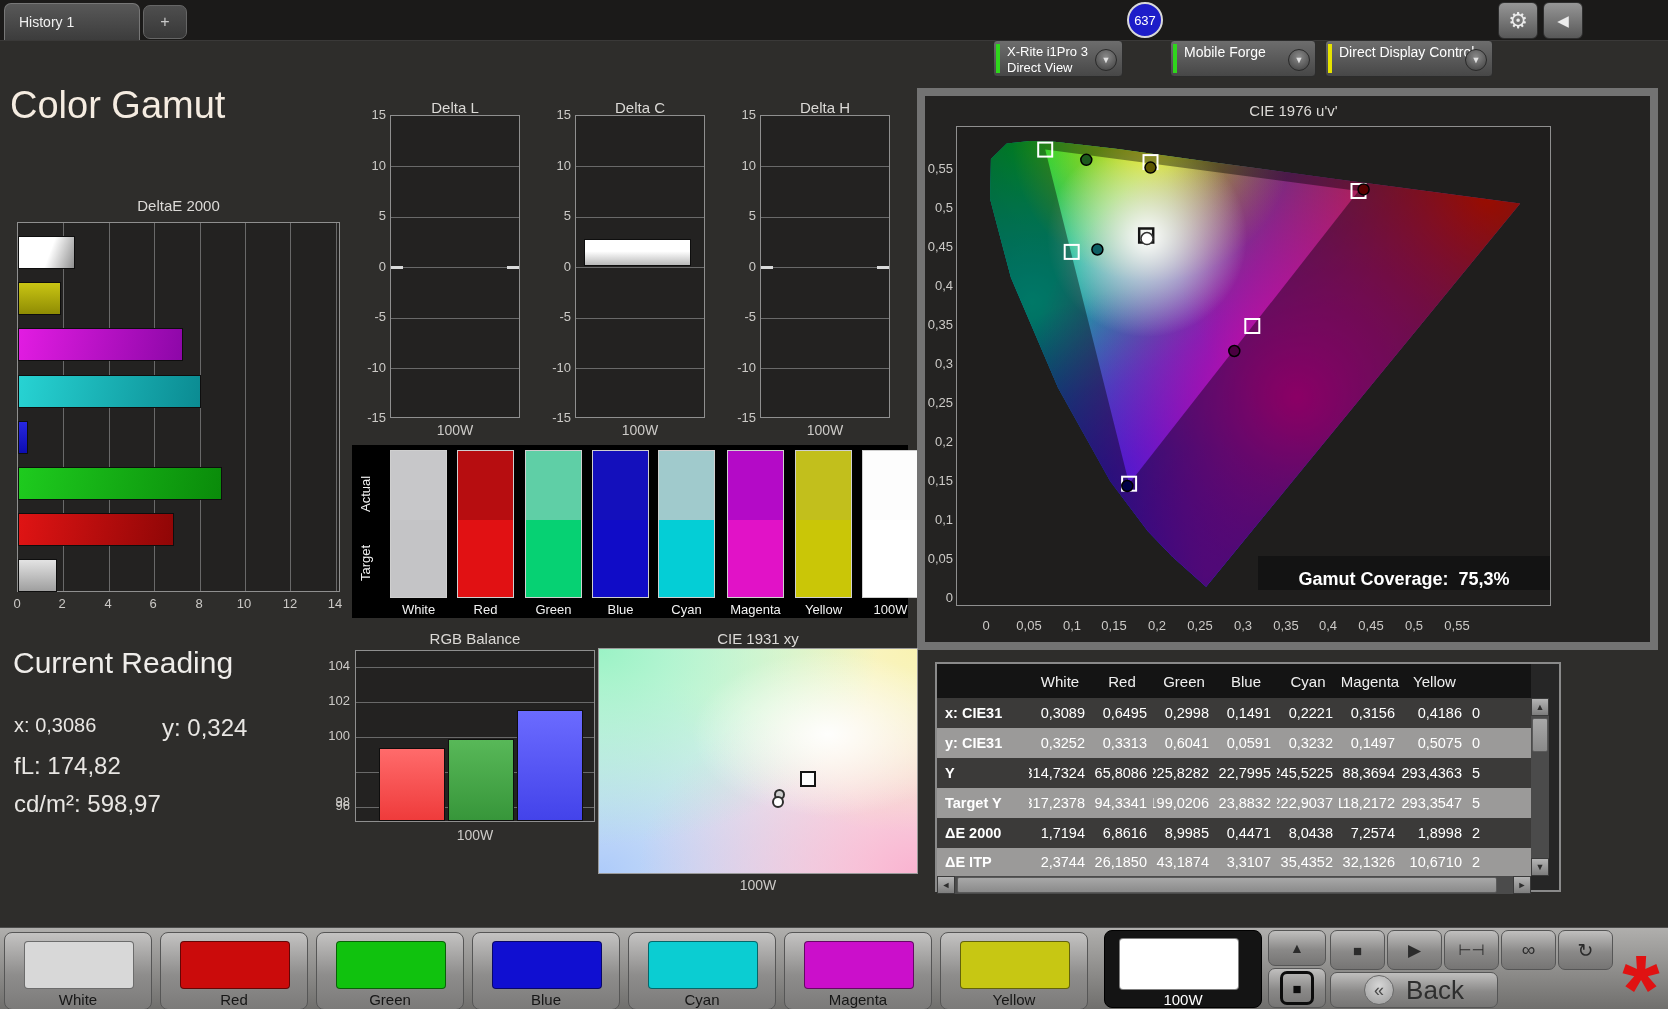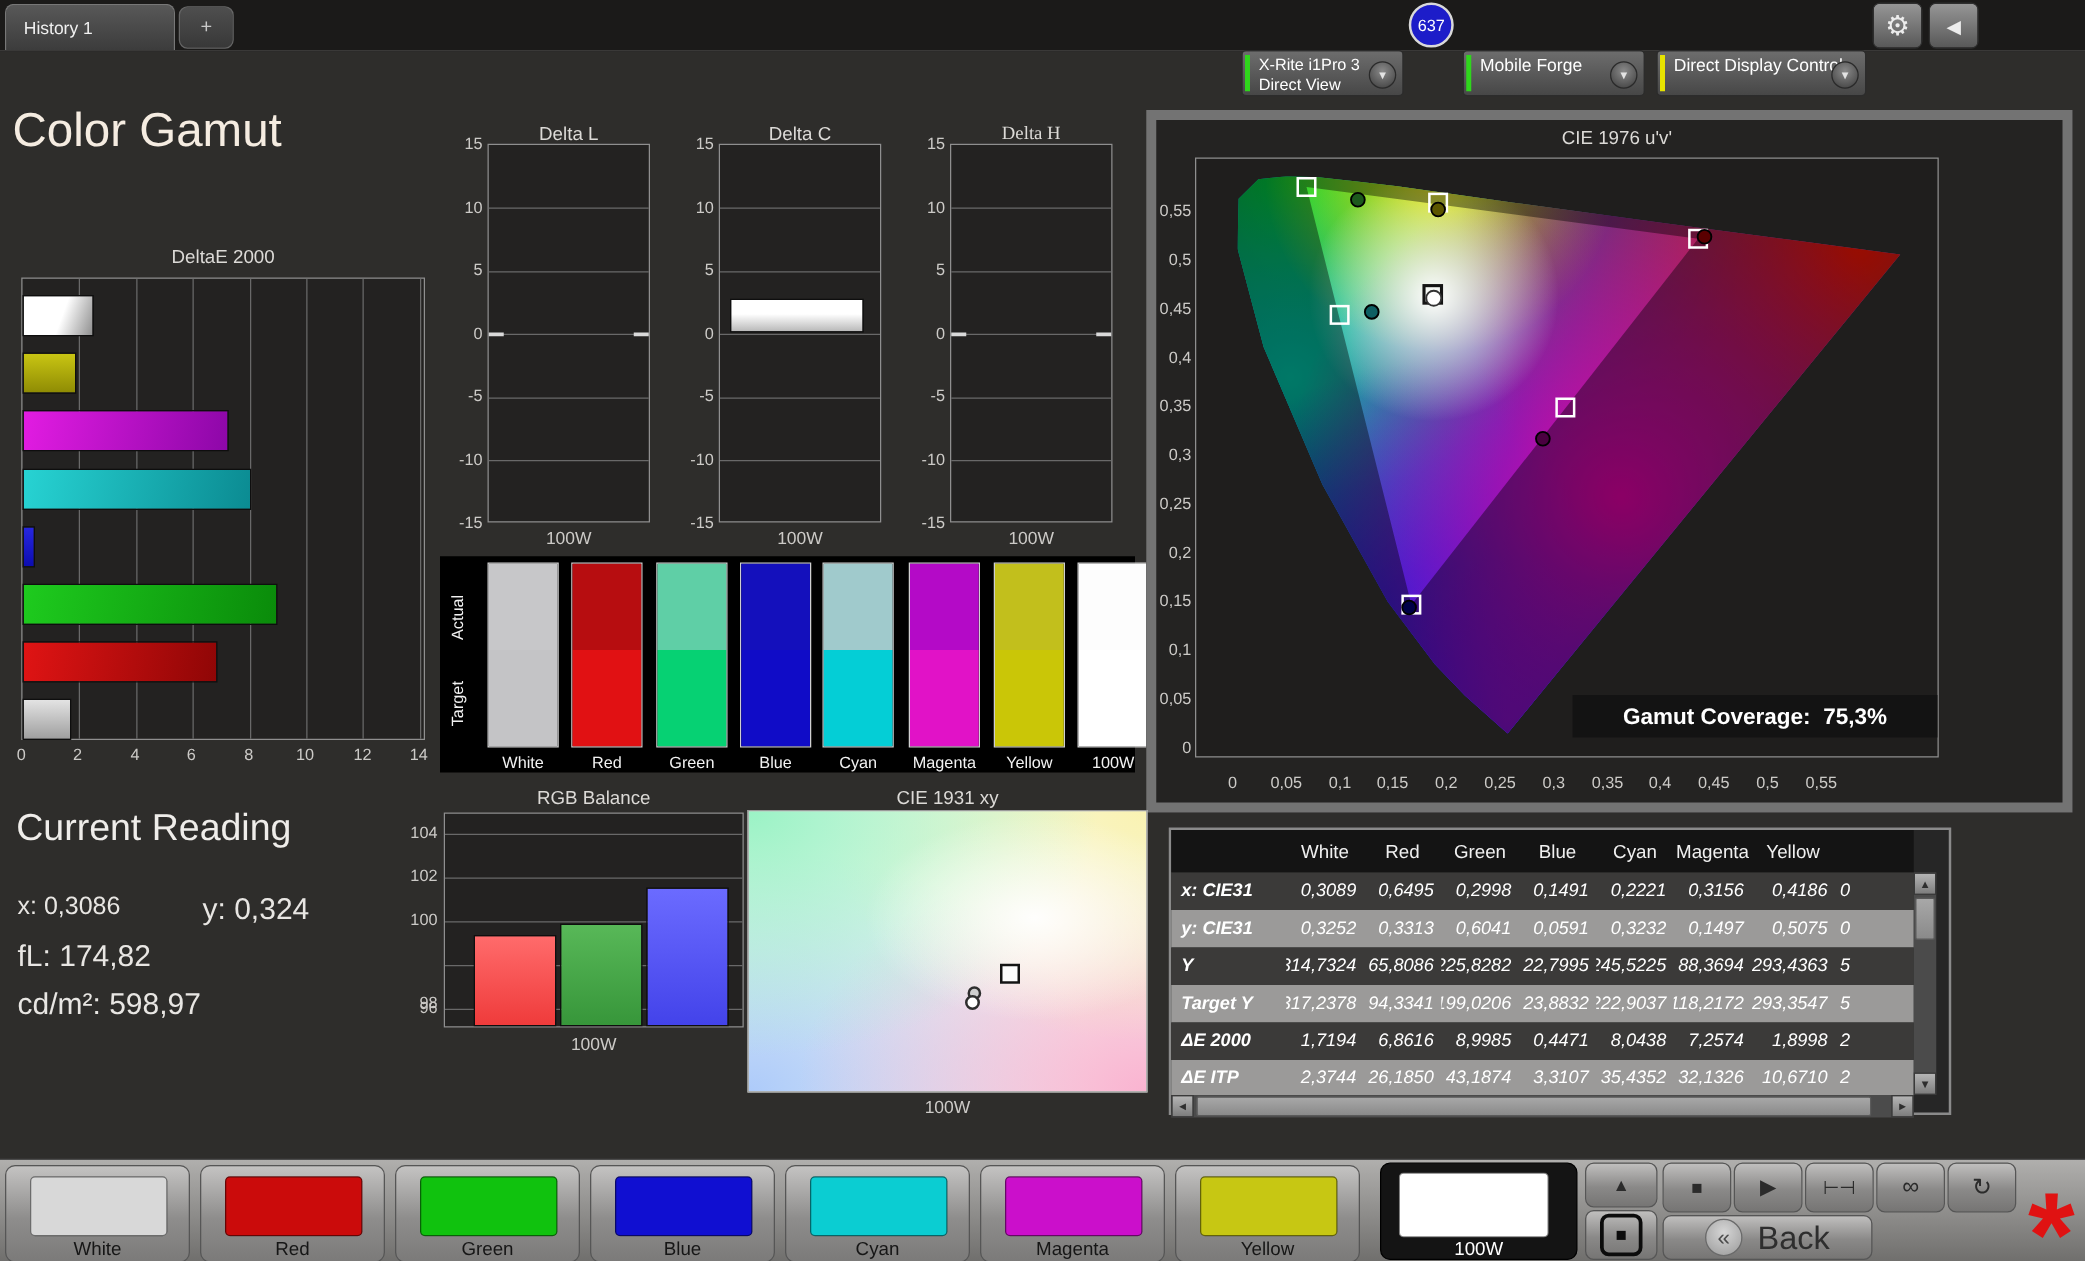"Delta H" div.ctitle { font-family: Liberation Serif, serif -> none }
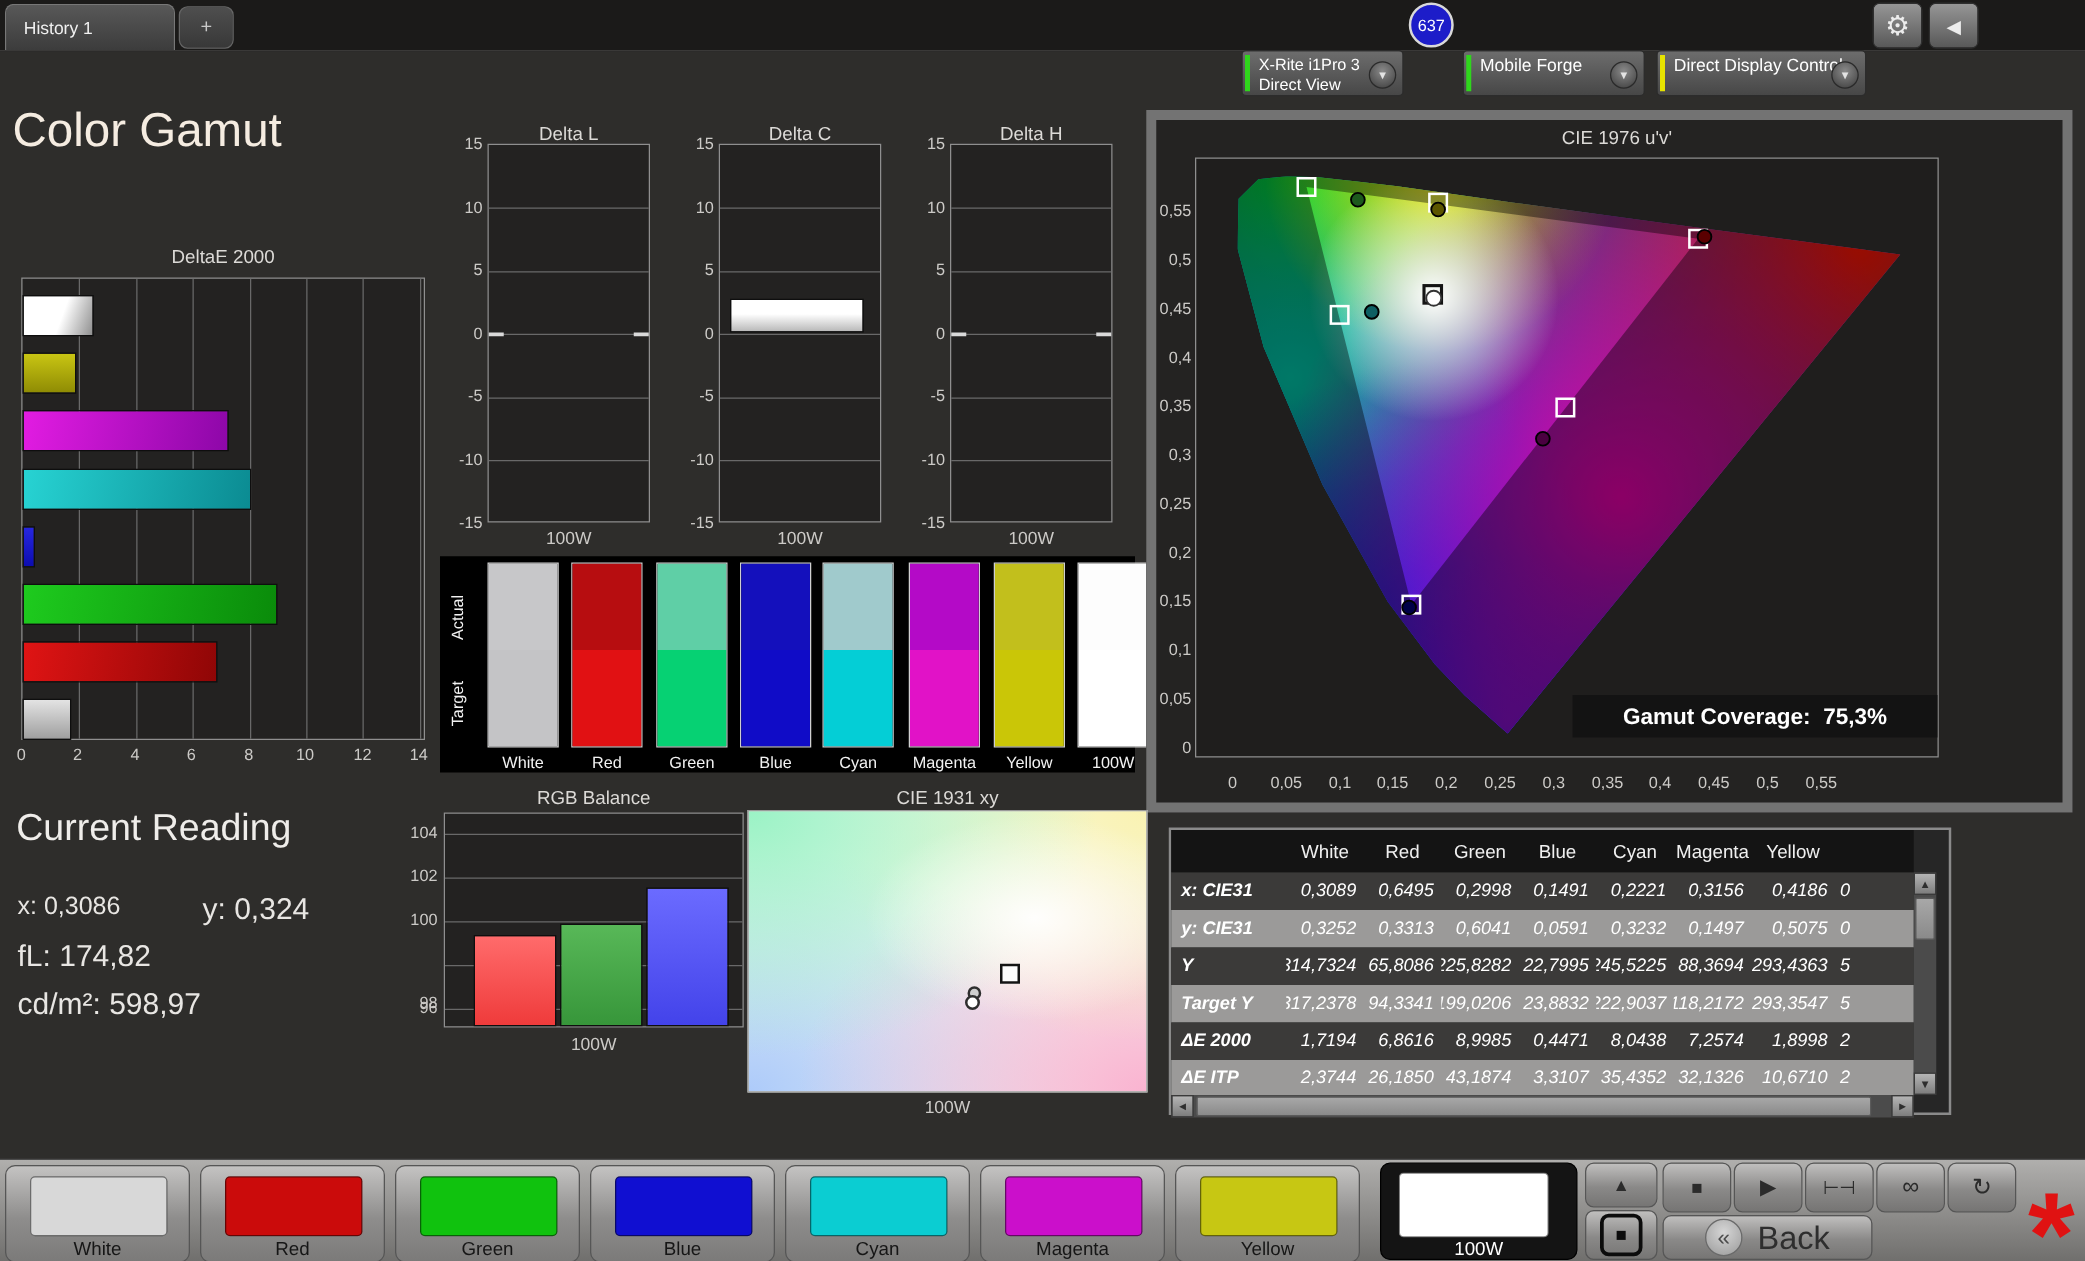"Gamut Coverage:" div.a { align-items: center -> flex-end }
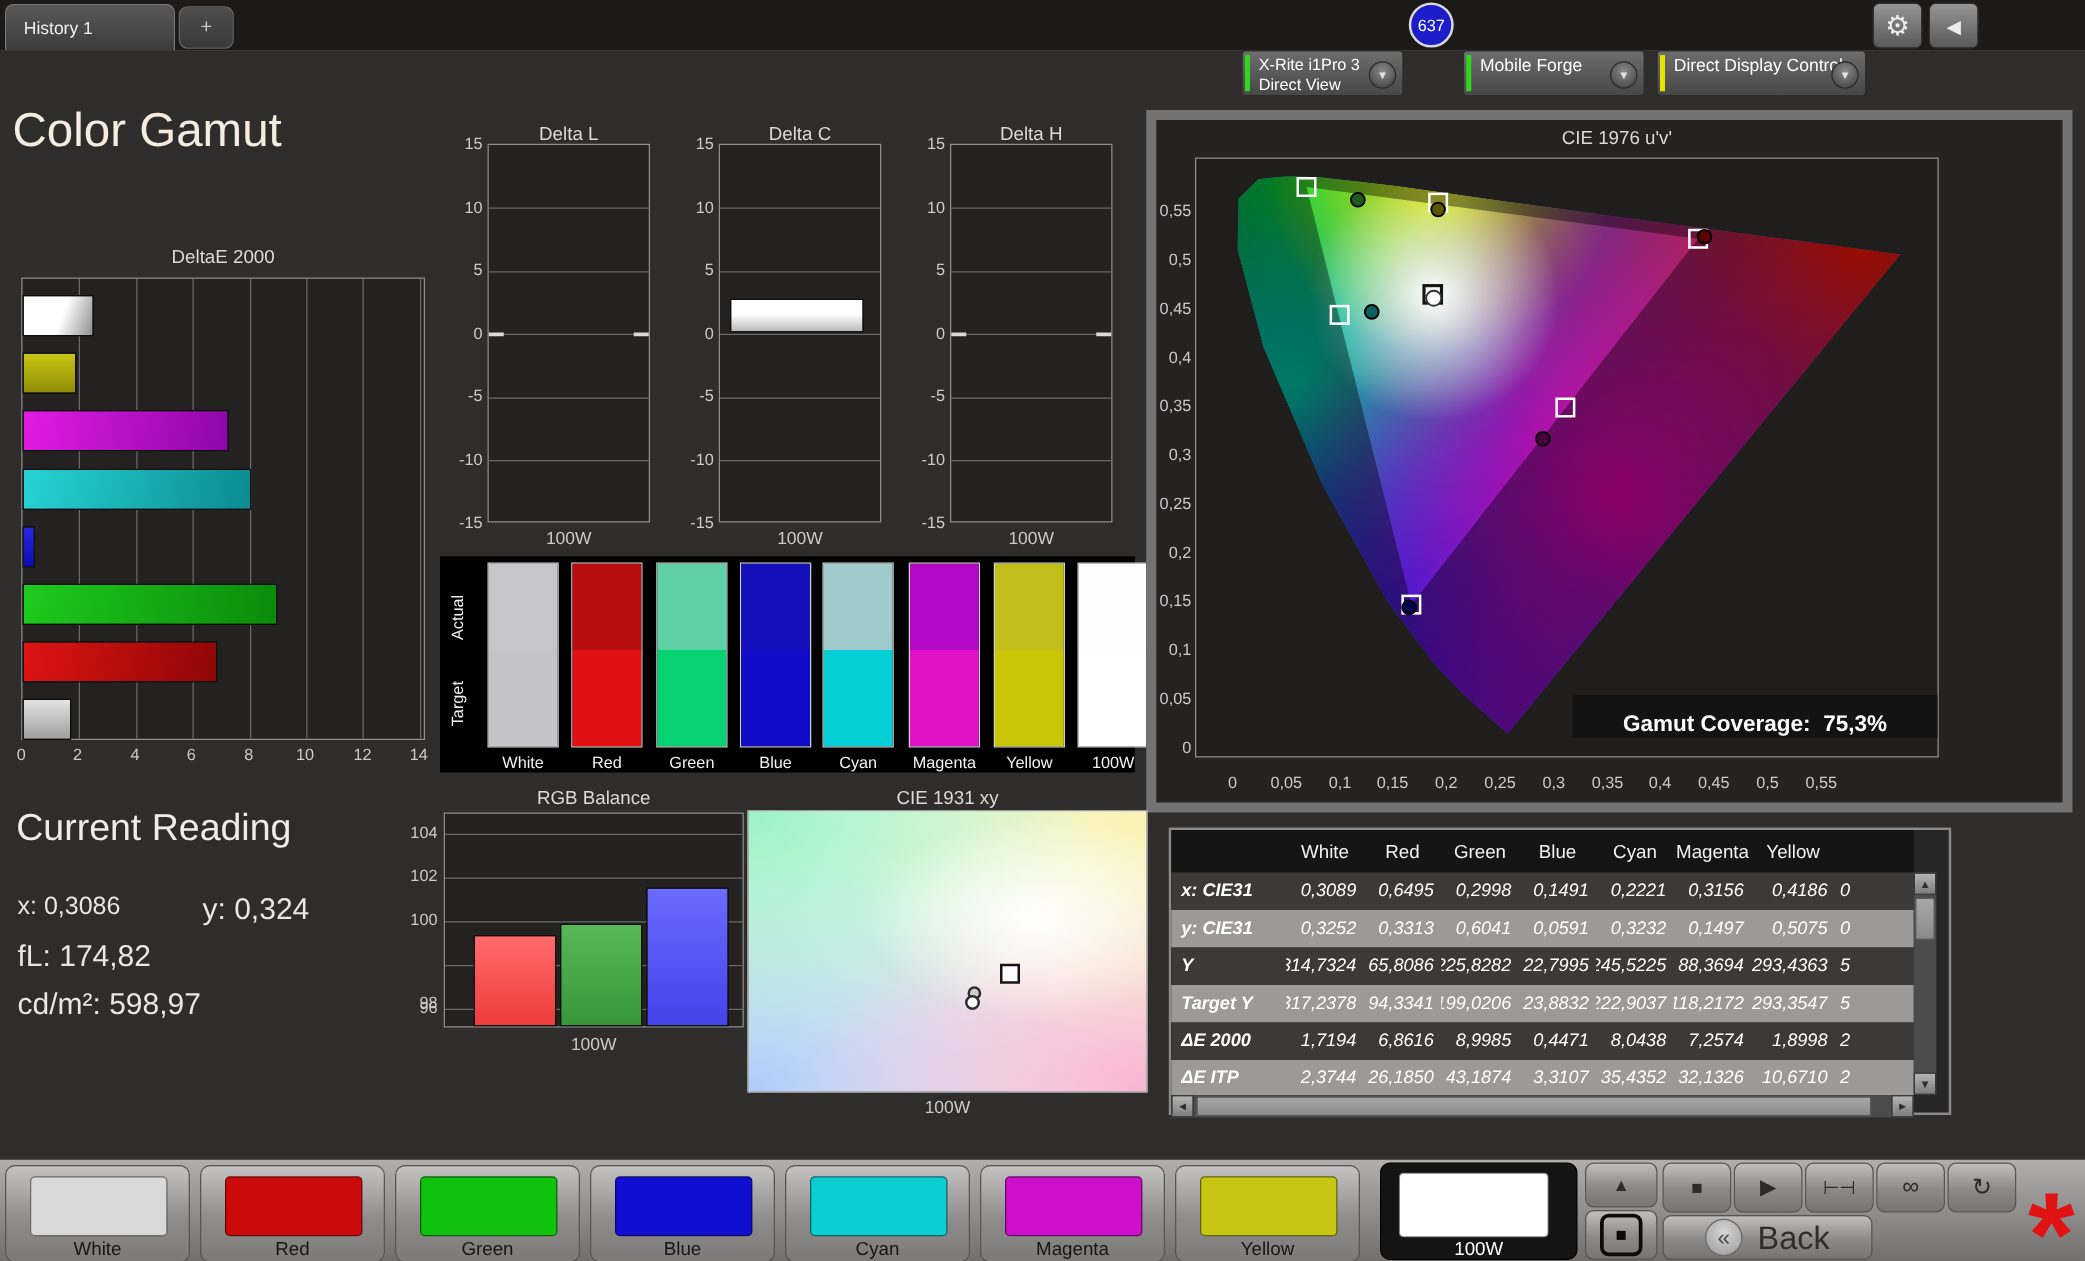"x: CIE31" .trow { font-style: italic -> none }
